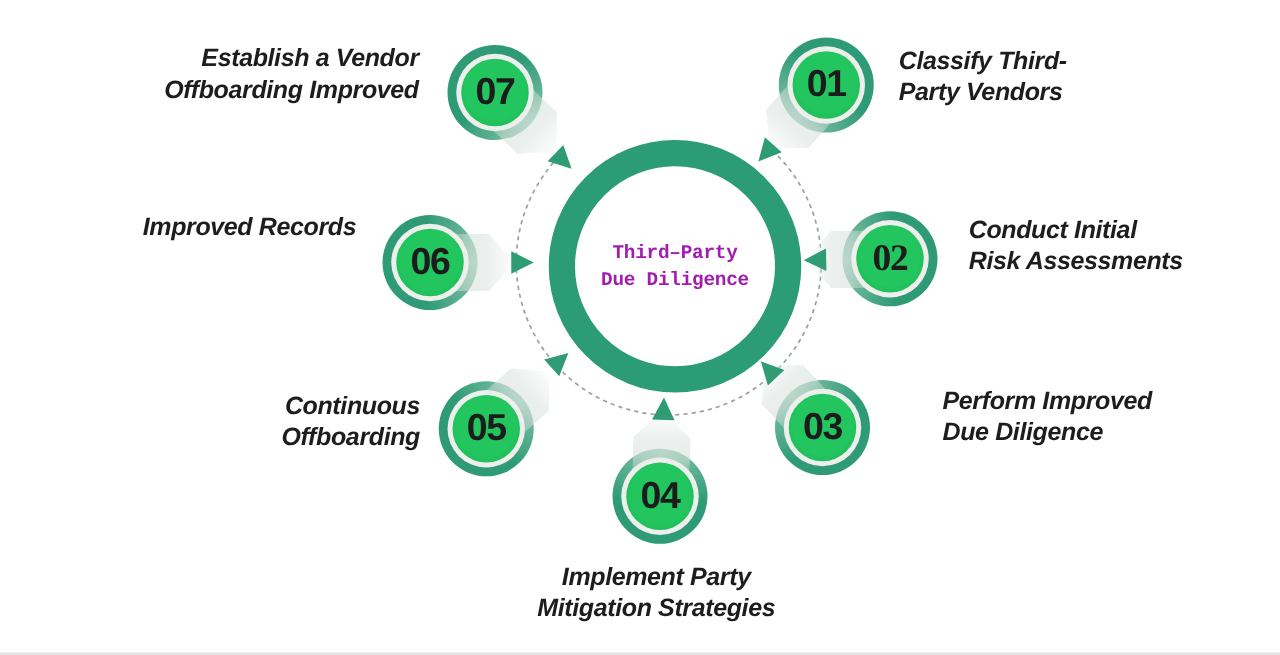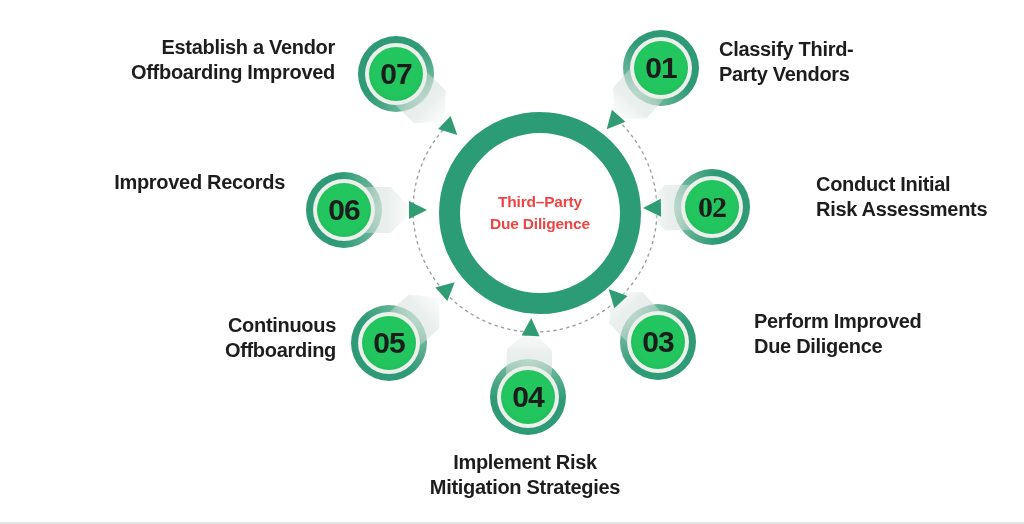"Establish a Vendor" .step-label { font-style: none -> italic }
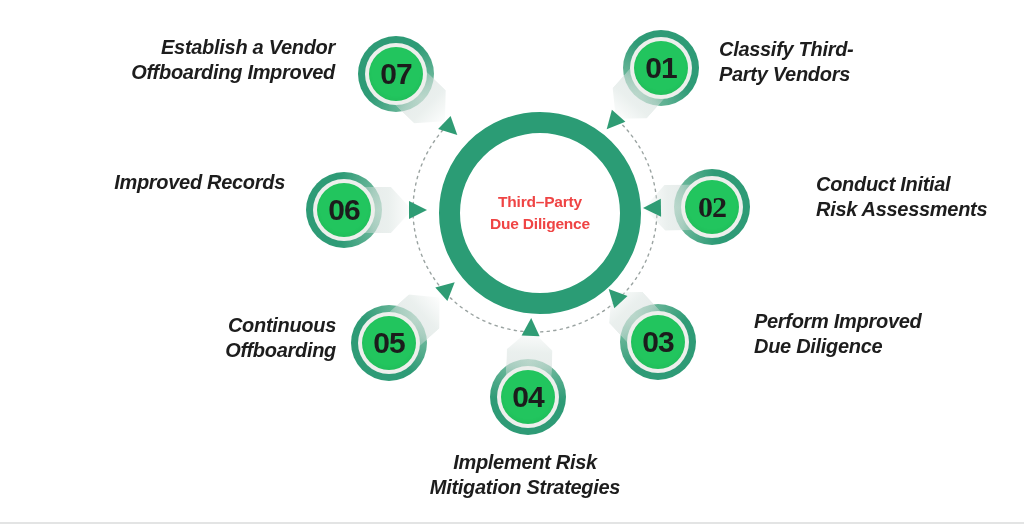"Conduct Initial" div.step-label { margin-left: 41px -> none }
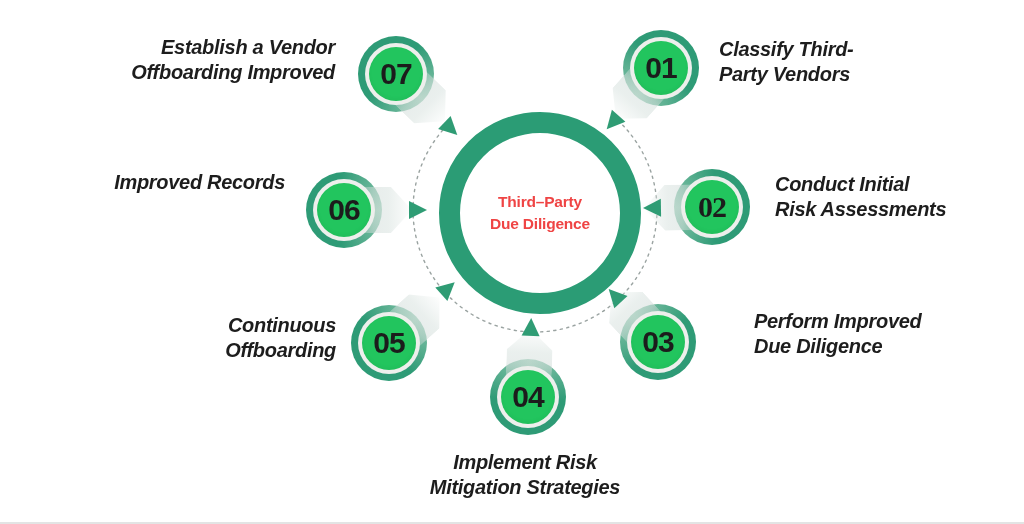"Third–Party" .center-line { color: #ef4444 -> #a21caf; font-family: none -> Liberation Mono, monospace }
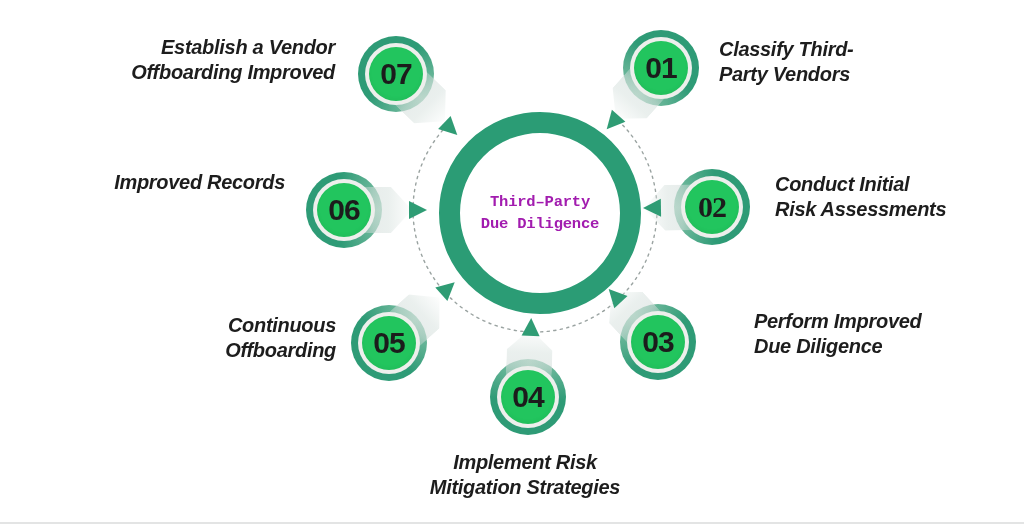"Implement Risk" div { text: Risk -> Party }
